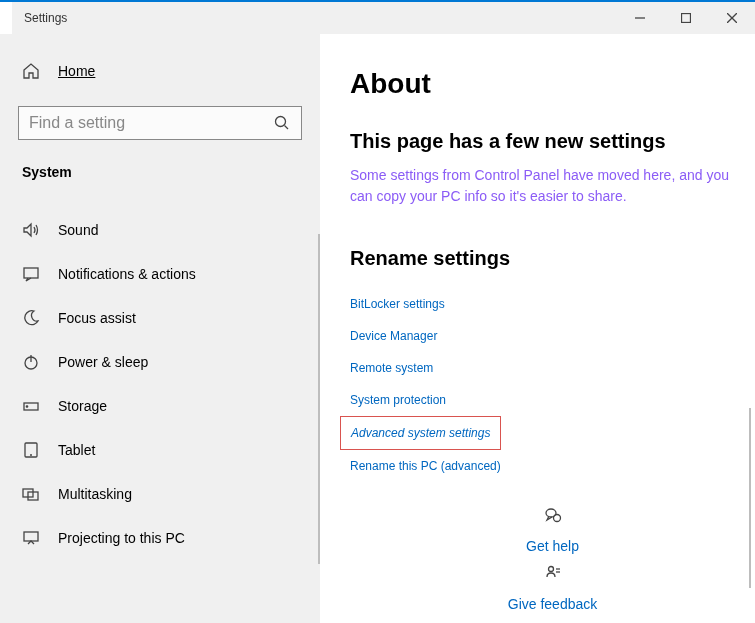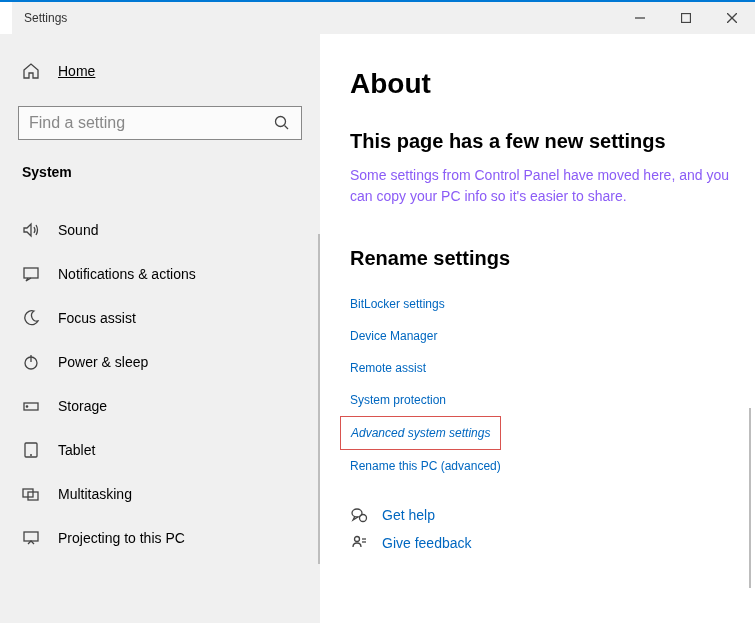"Remote assist" div.link-item { text: assist -> system }
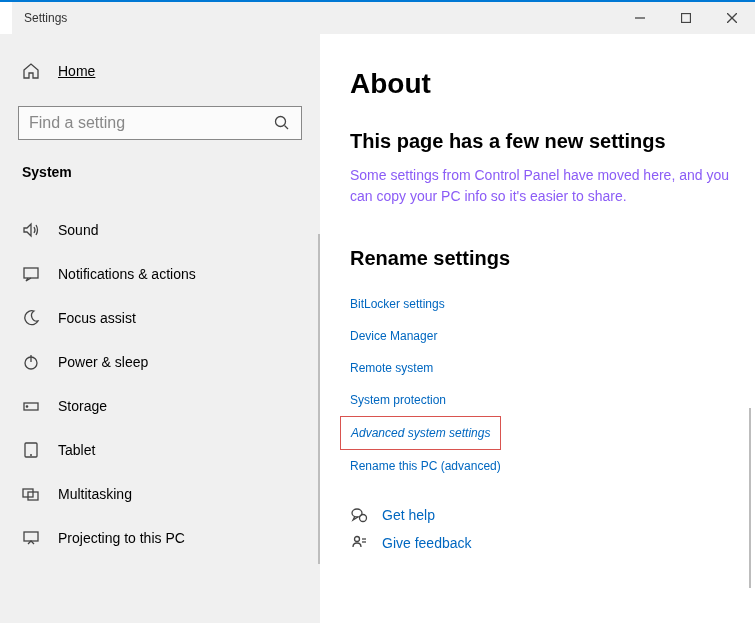"Get help" .help-row { flex-direction: none -> column }
